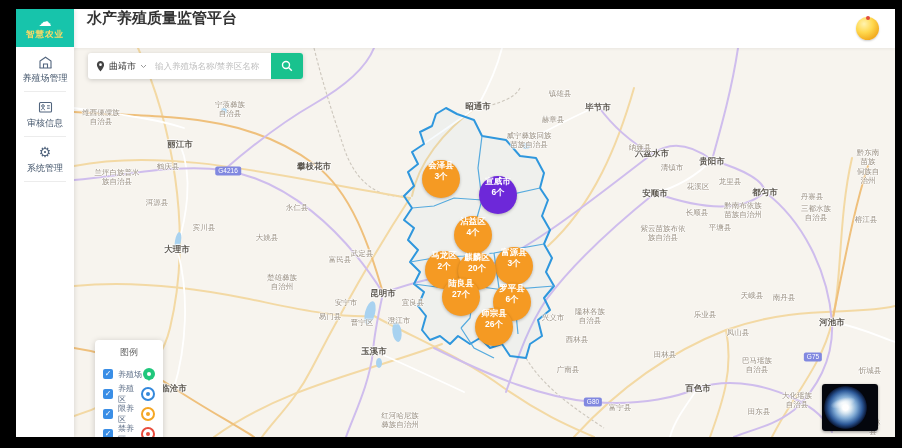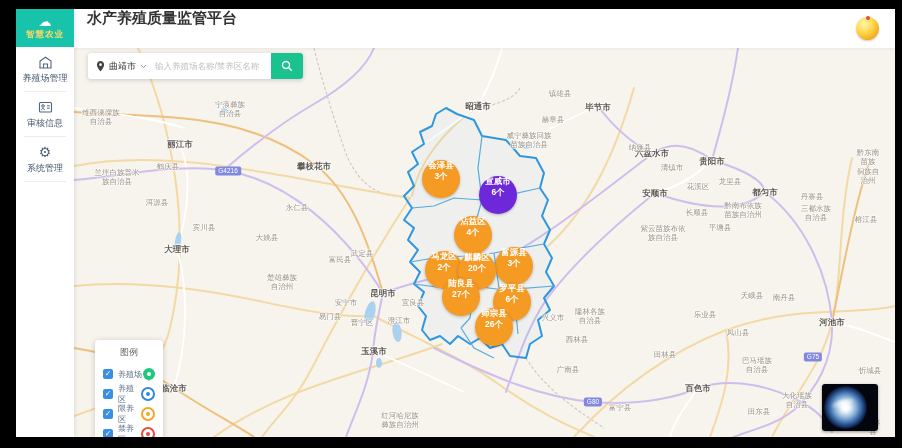"马龙区" div.marker { font-family: none -> Liberation Mono, monospace }
